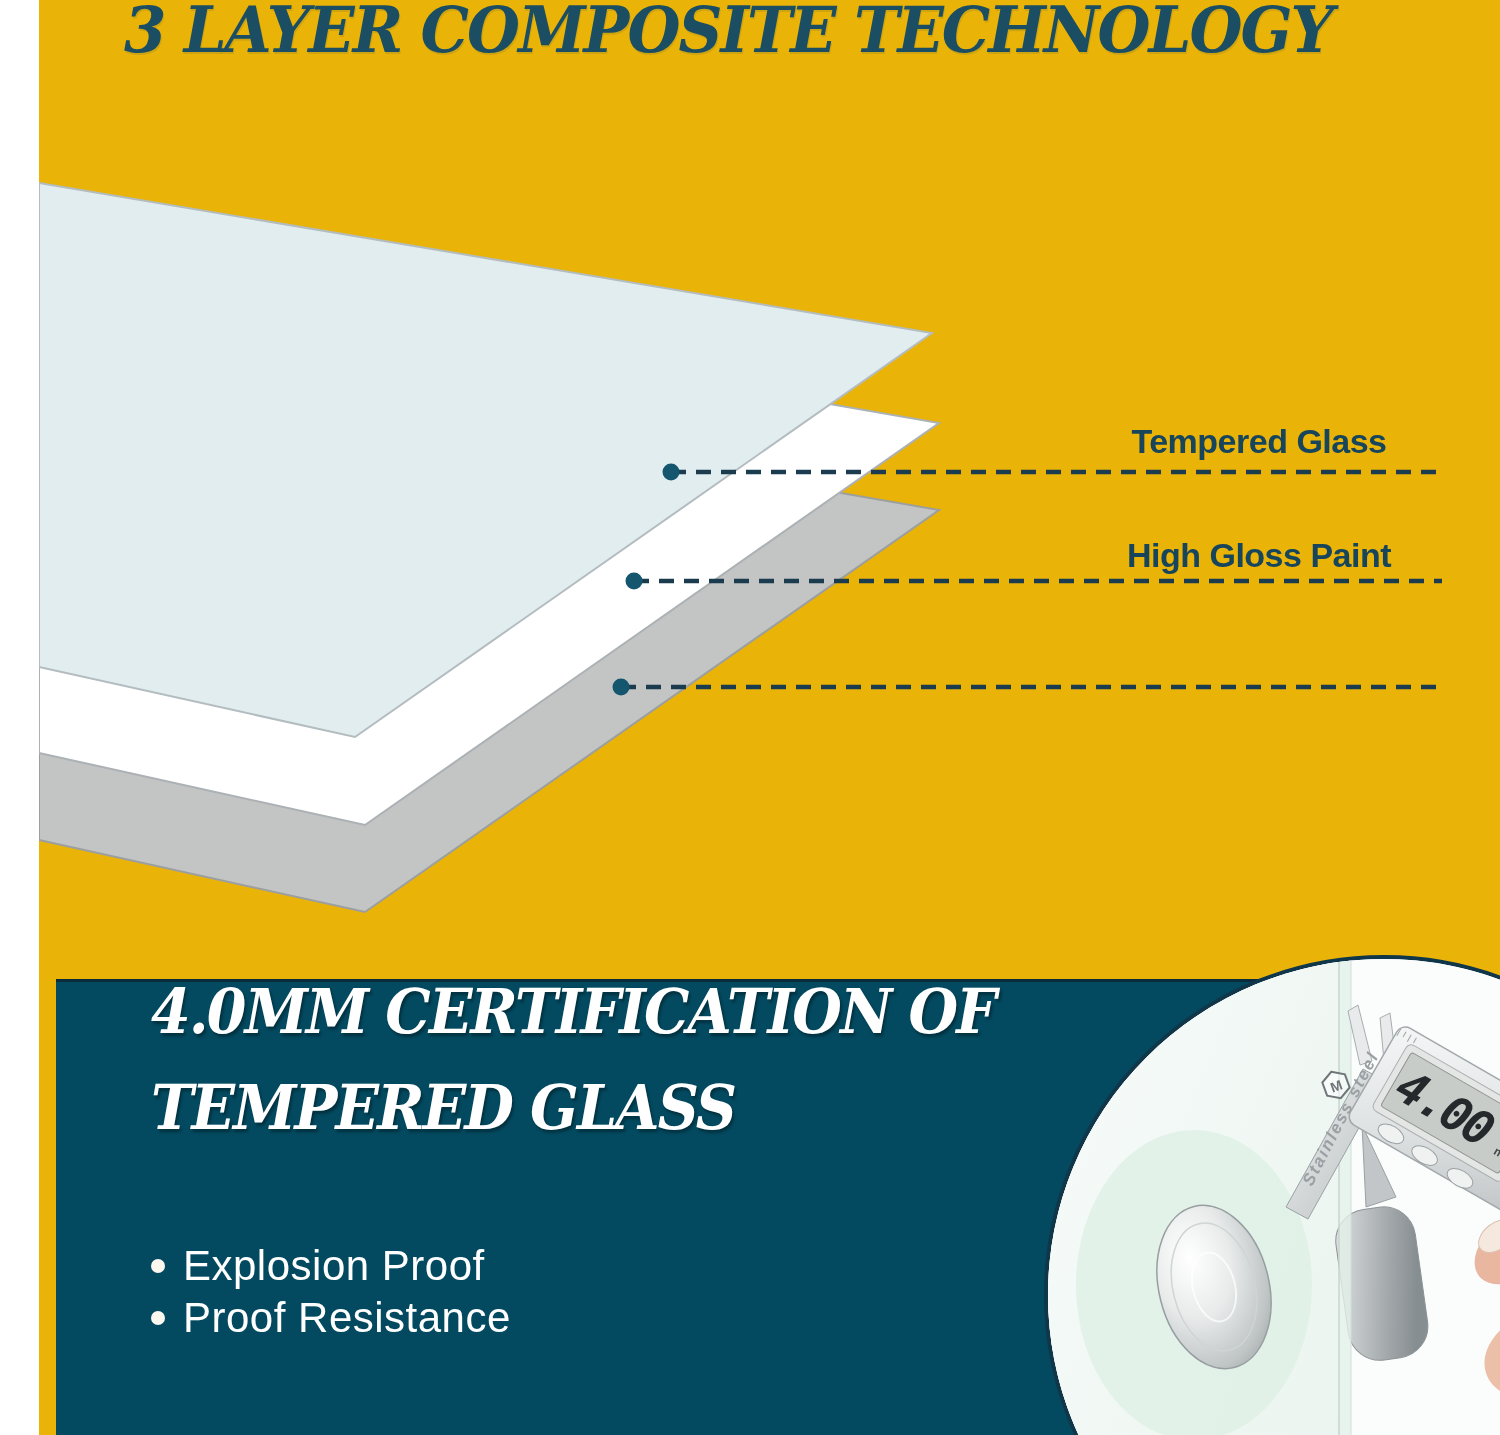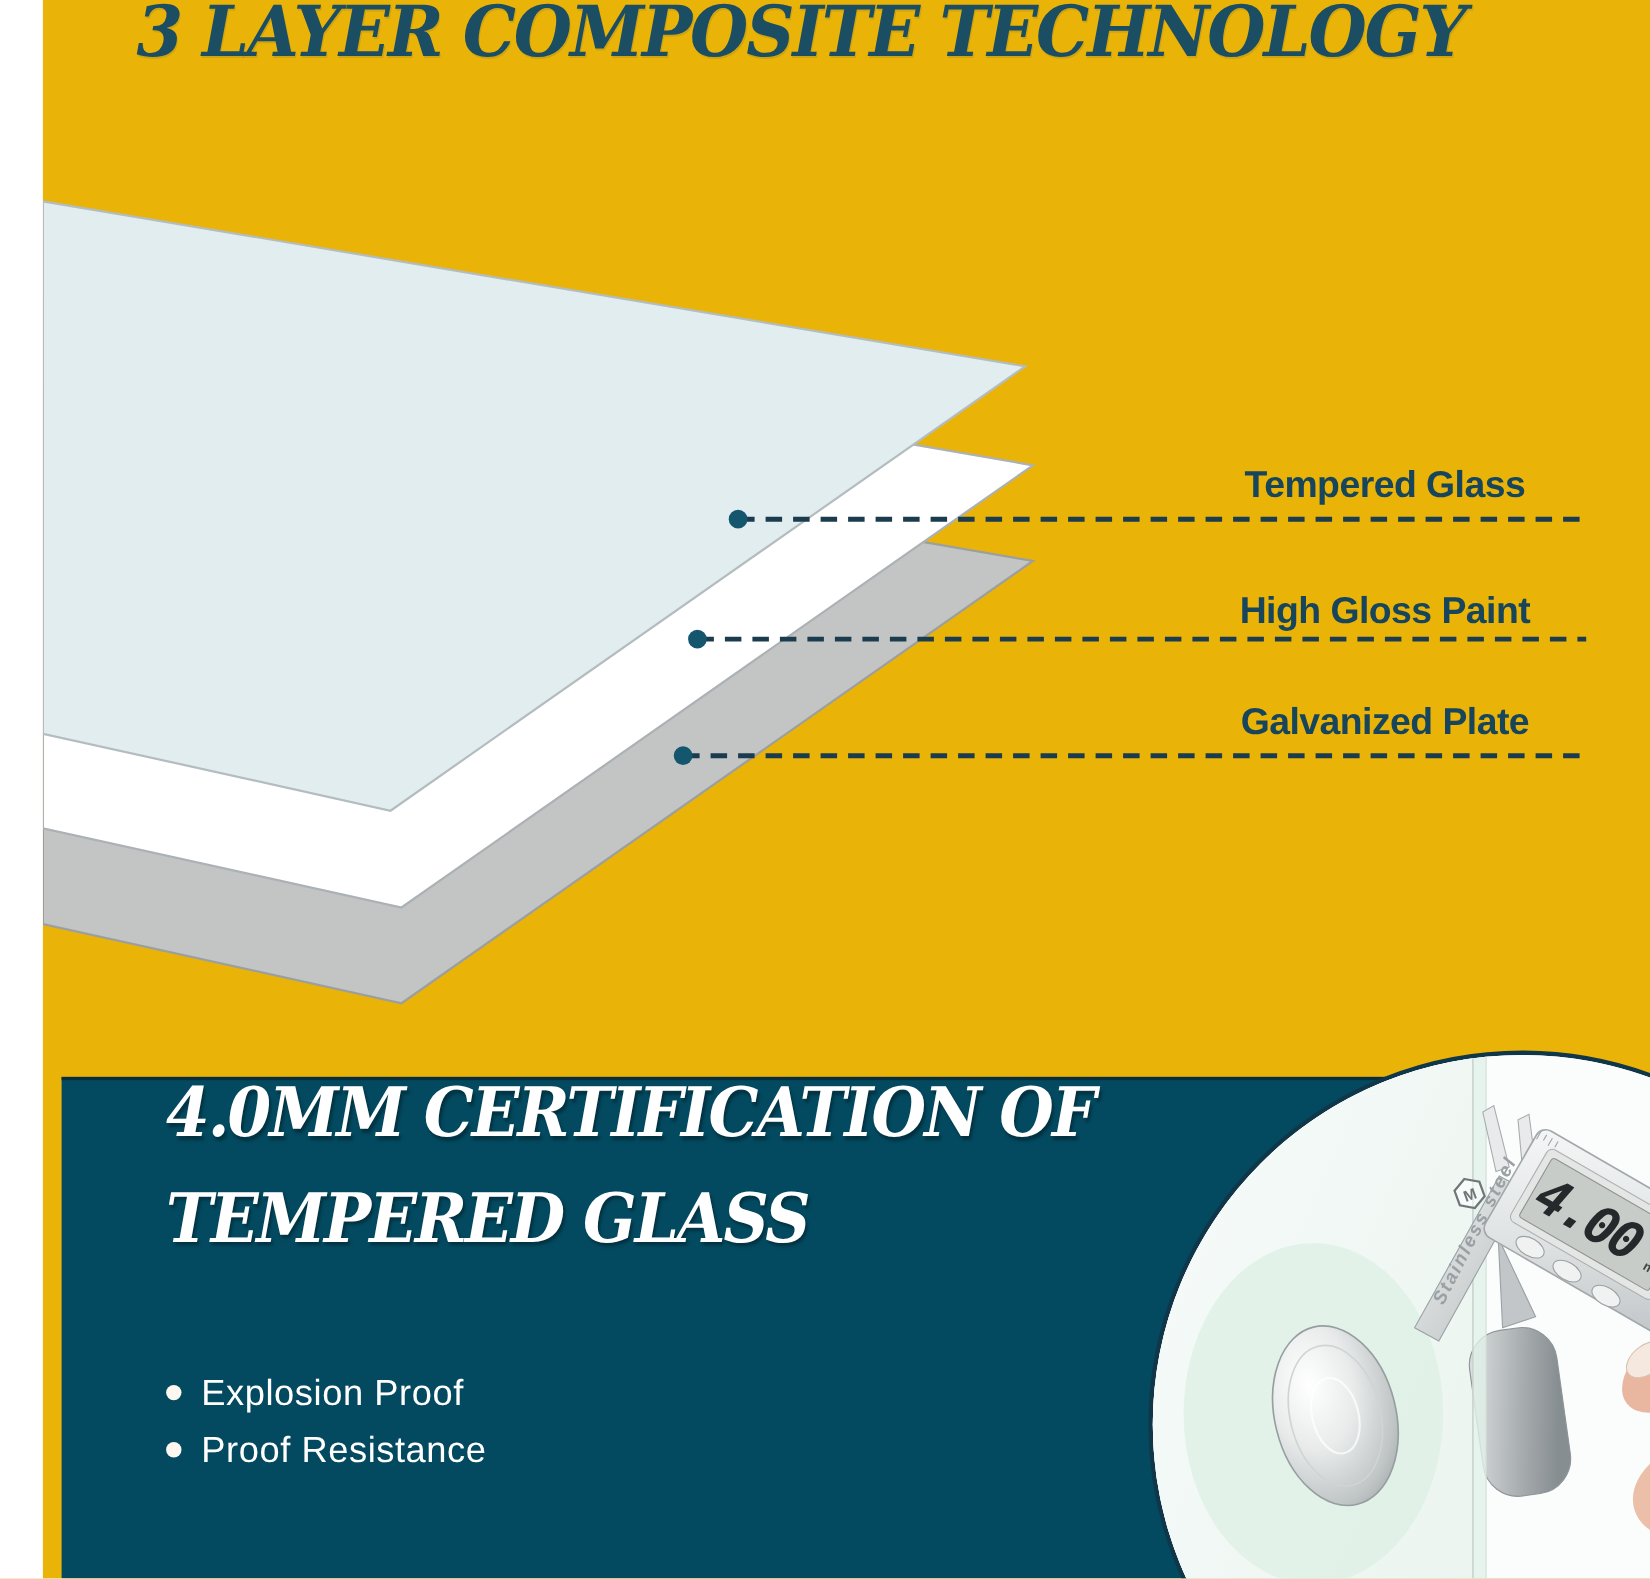"Galvanized Plate" div.layer-label { html: <div>Galvanized Plate</div> -> none }
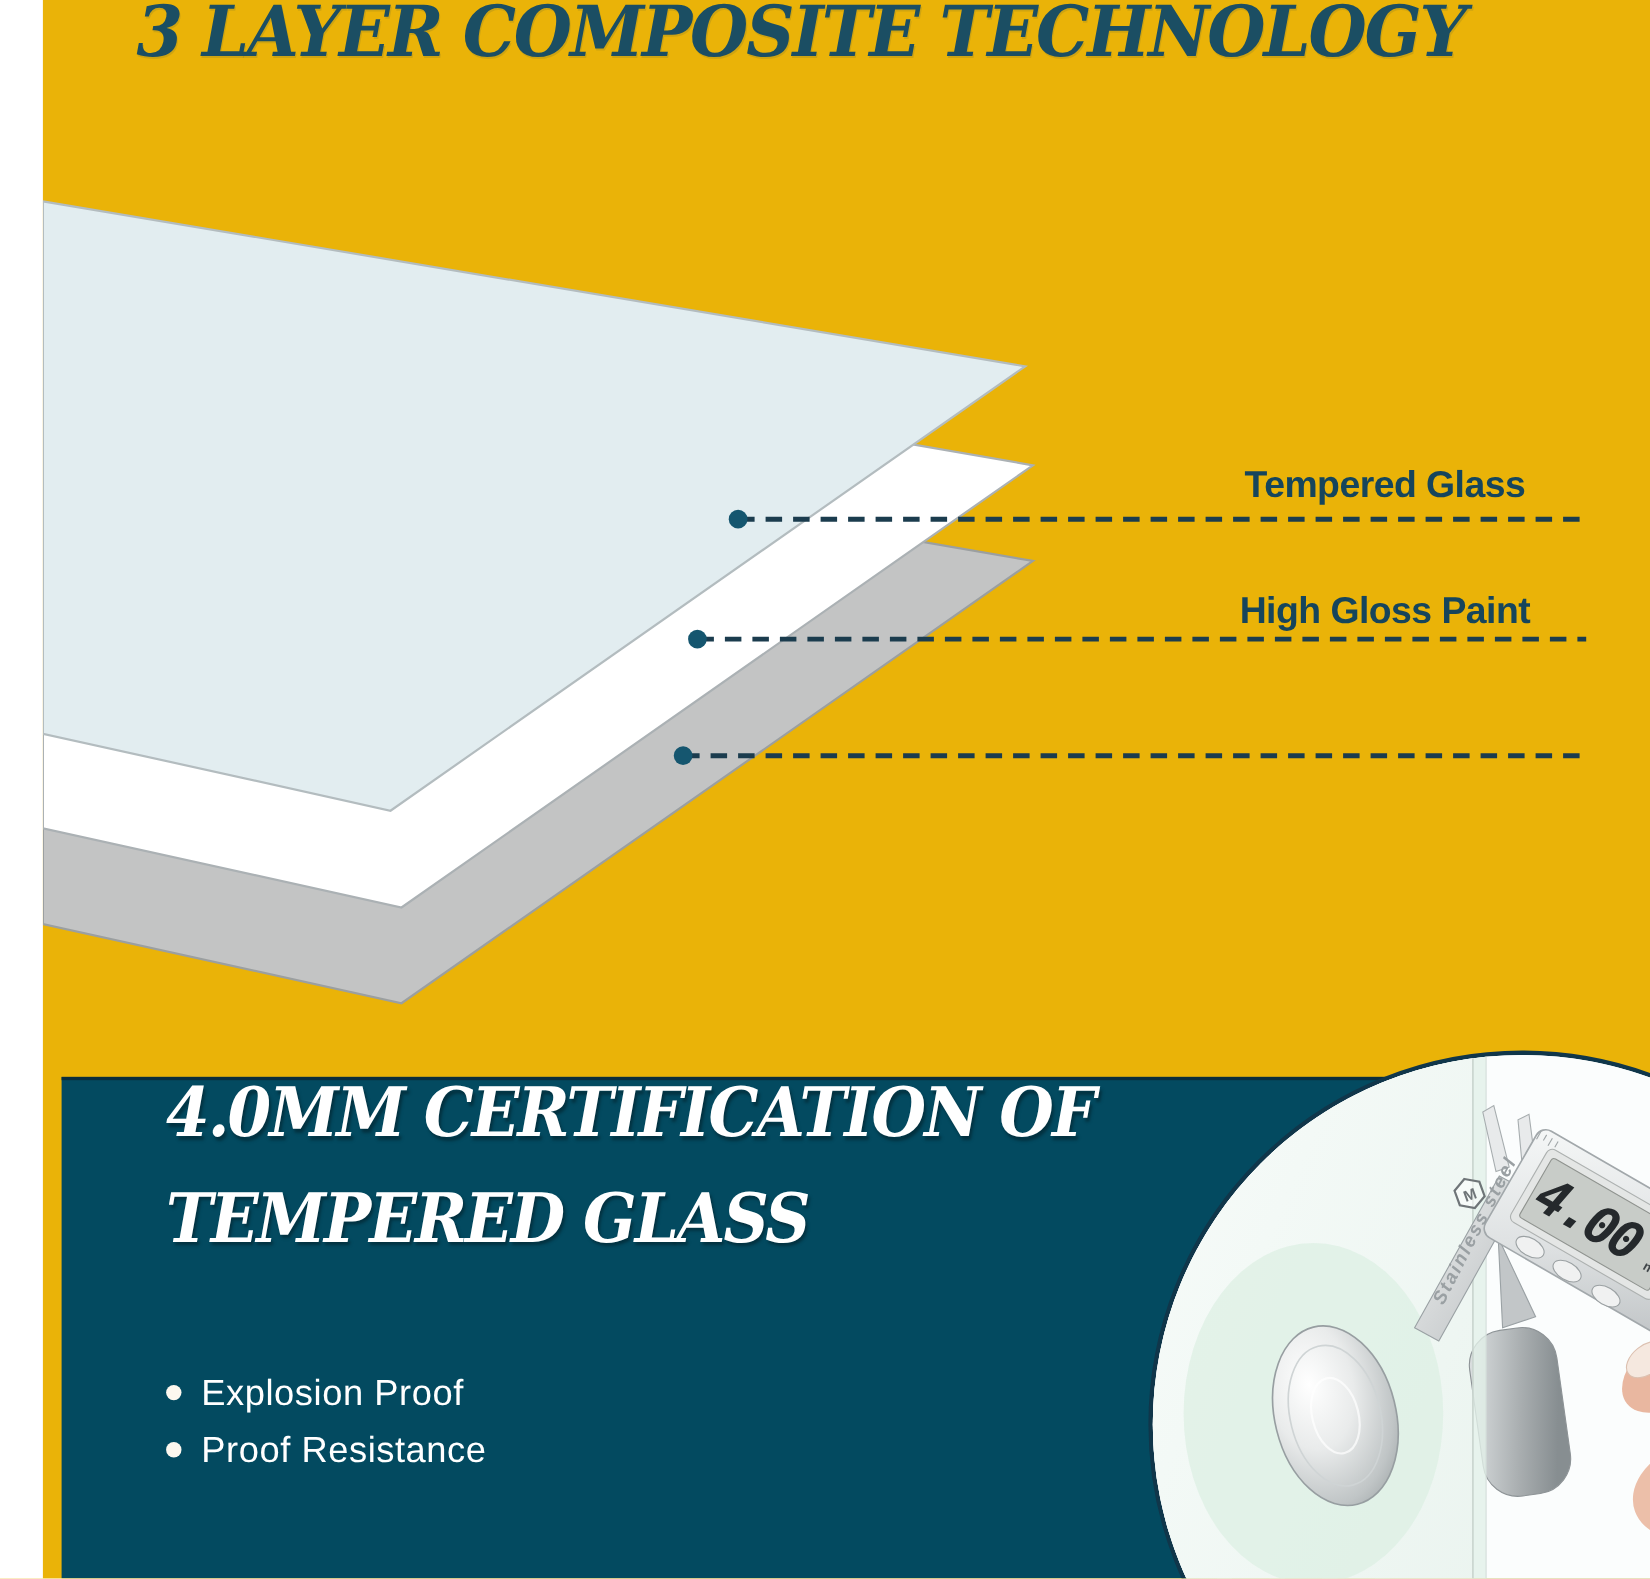"Explosion Proof" .bullet-row { font-size: 33px -> 42px }
